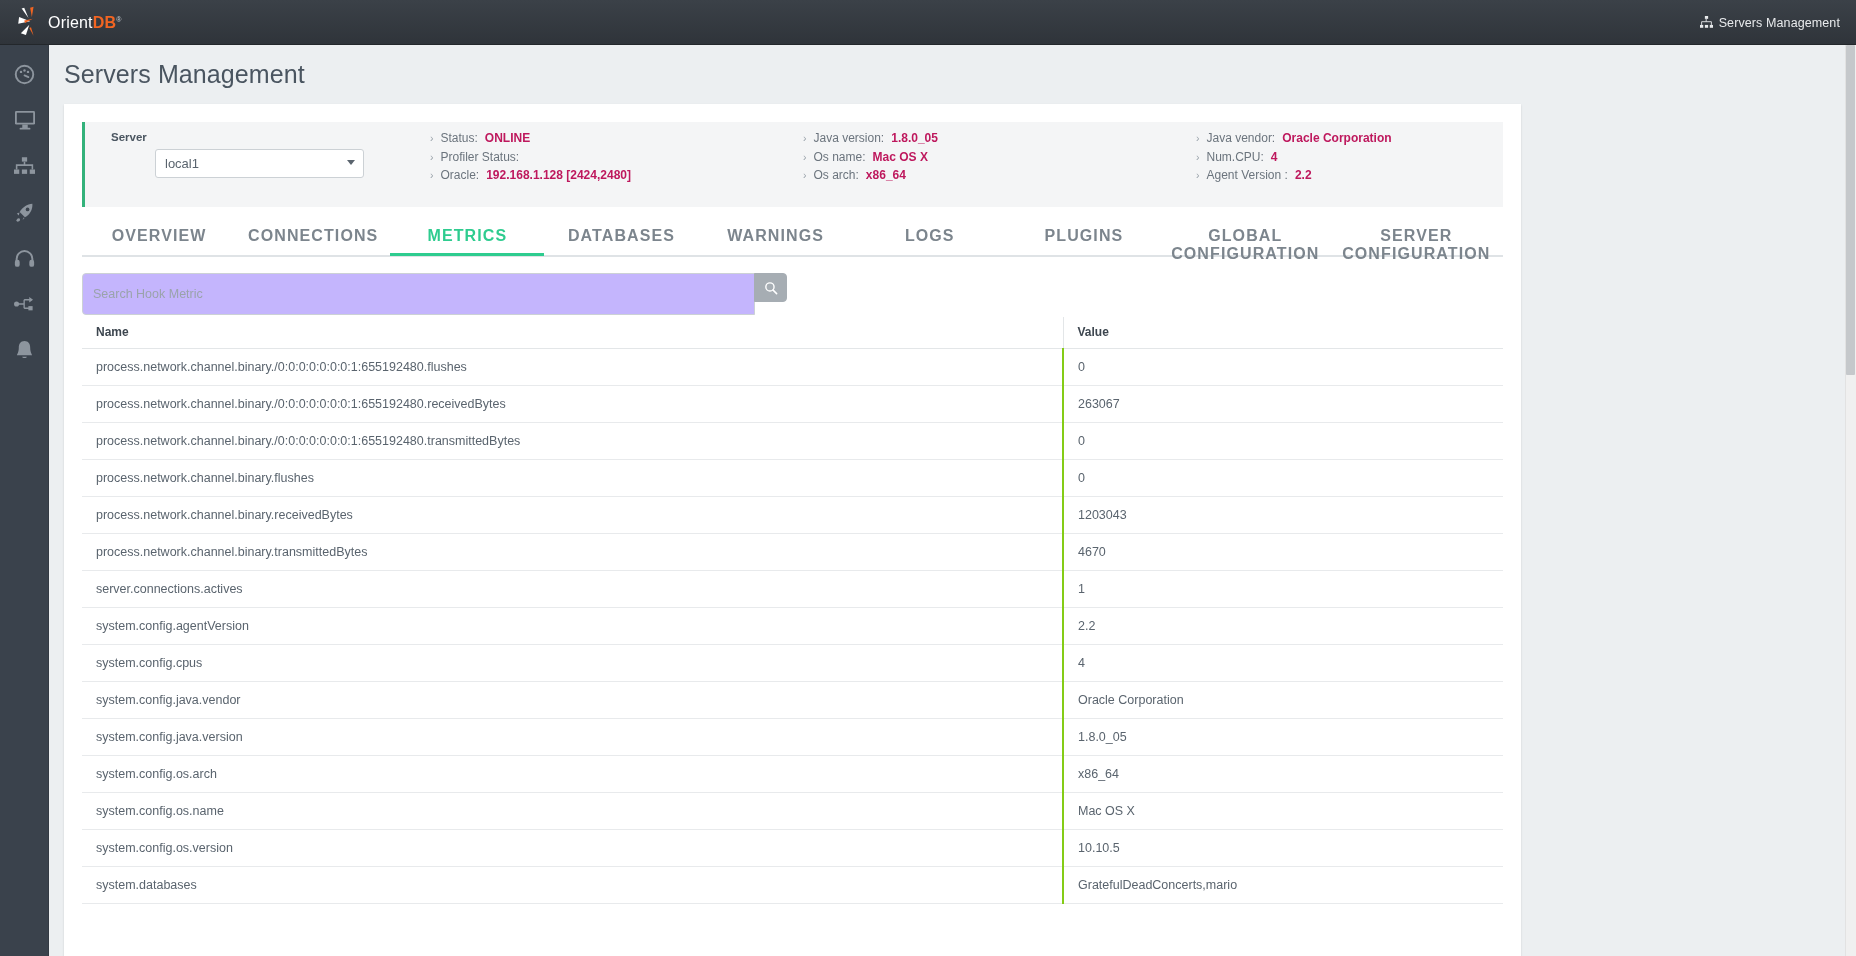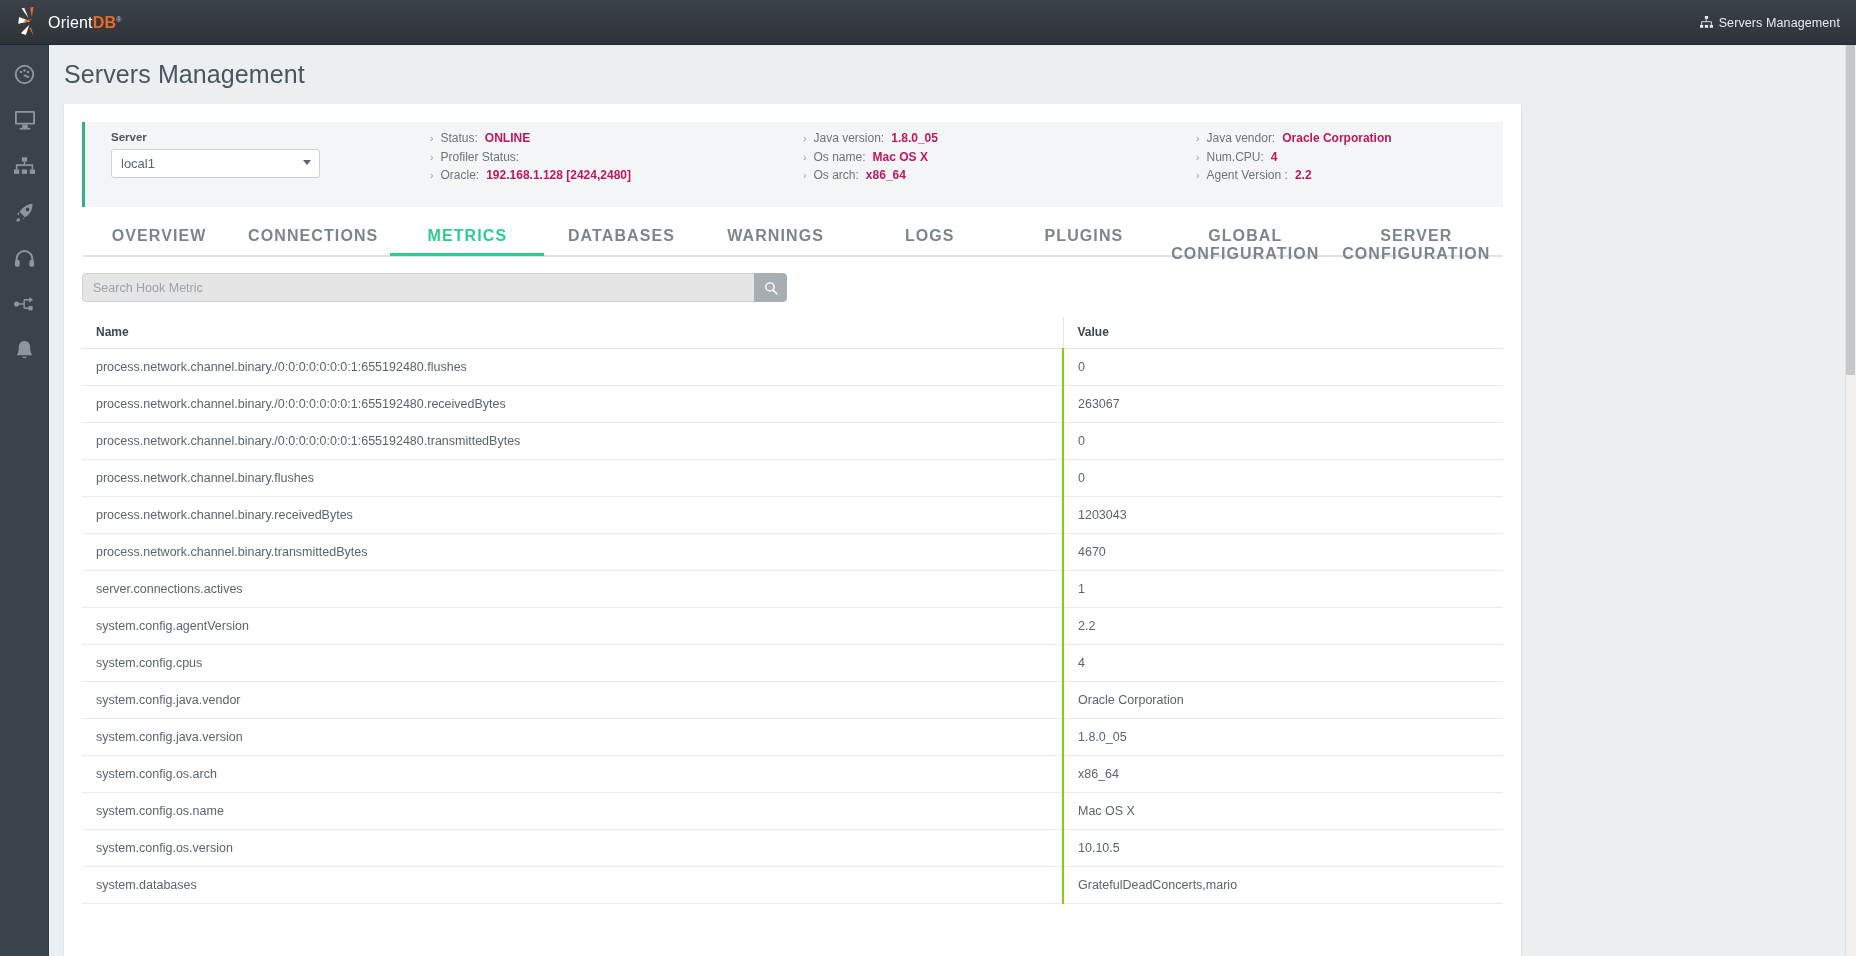"local1" .srv-select-wrap { margin-left: none -> 44px }
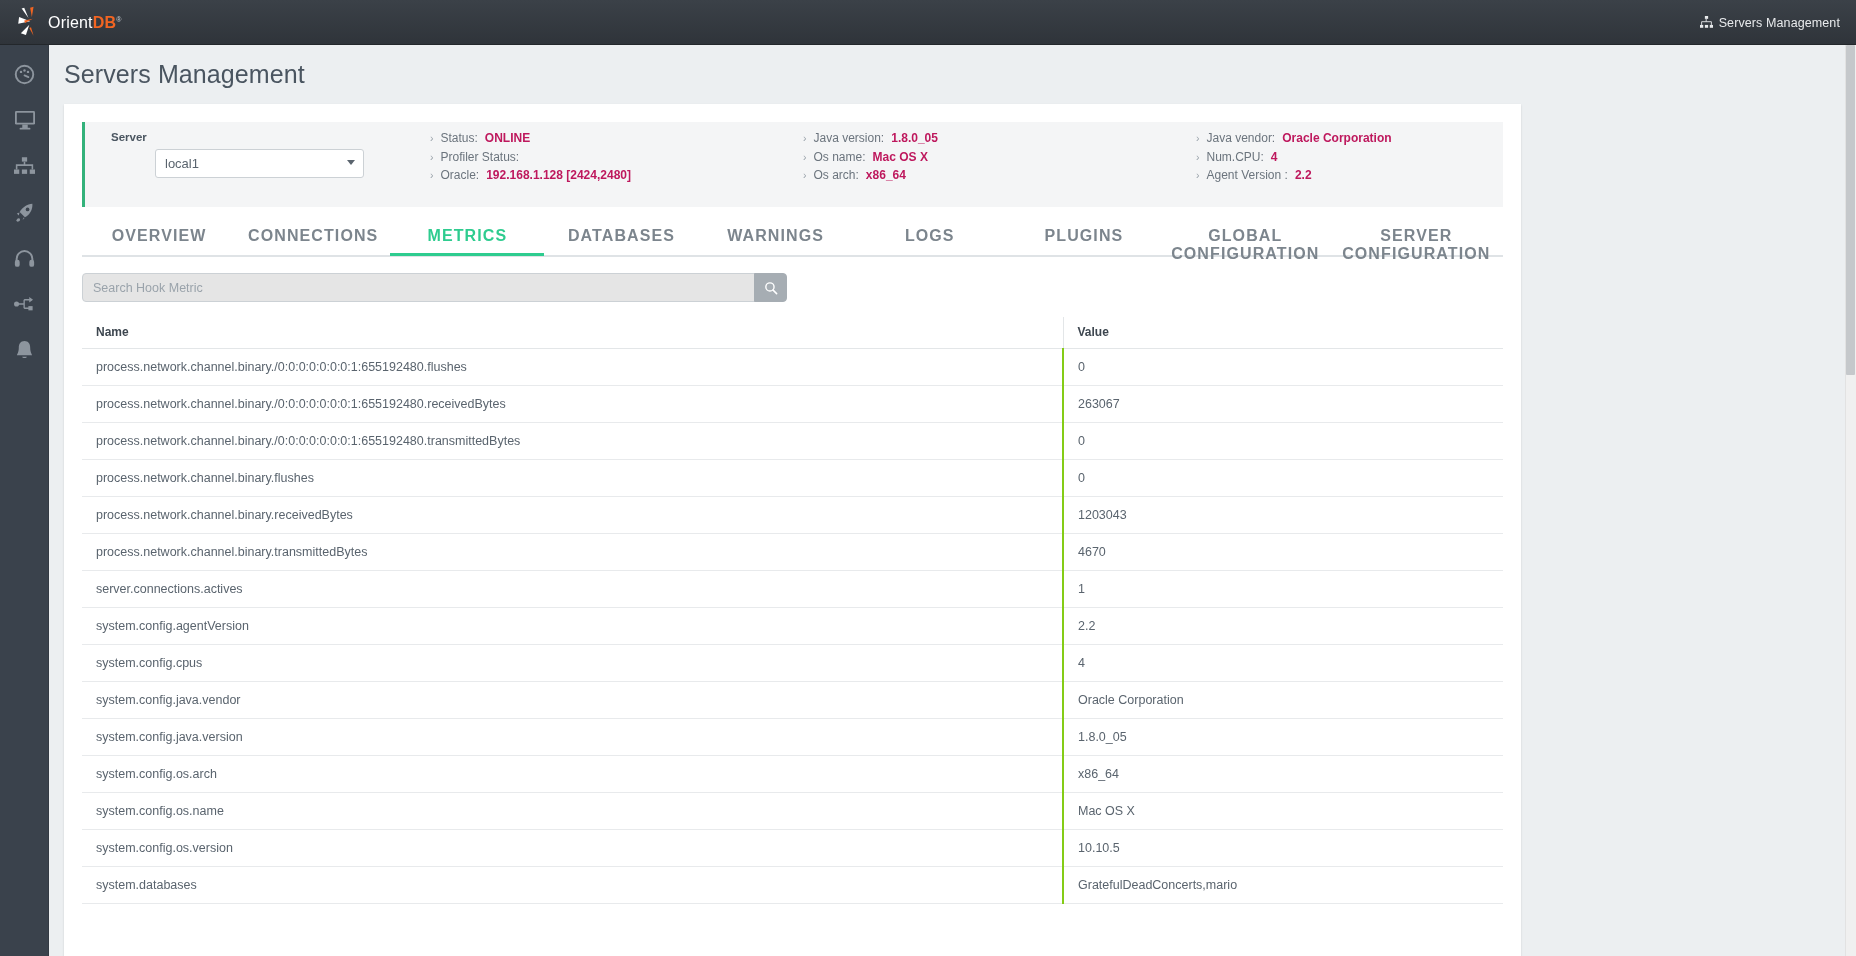"Search Hook Metric" .search-input { background: #e5e5e5 -> #c4b5fd; height: 29px -> 42px }
